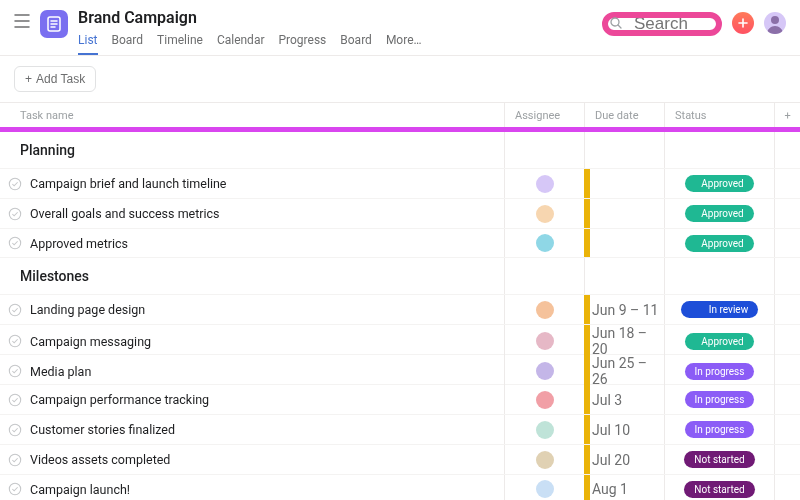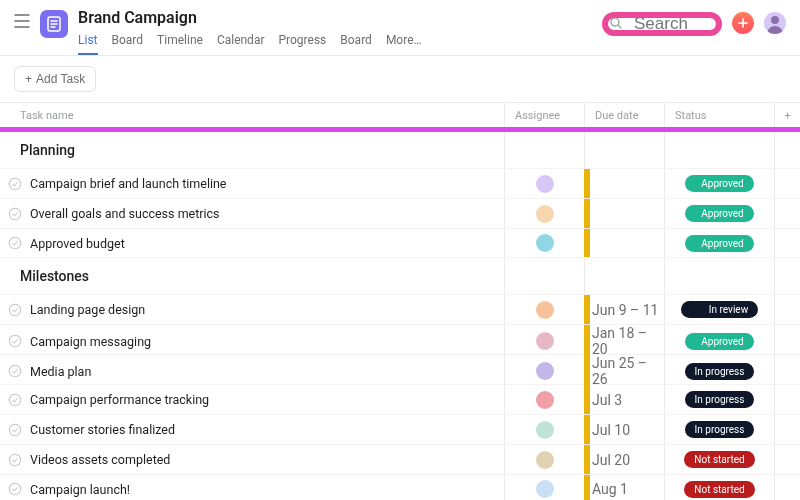"Approved budget" span.task-name { text: budget -> metrics }
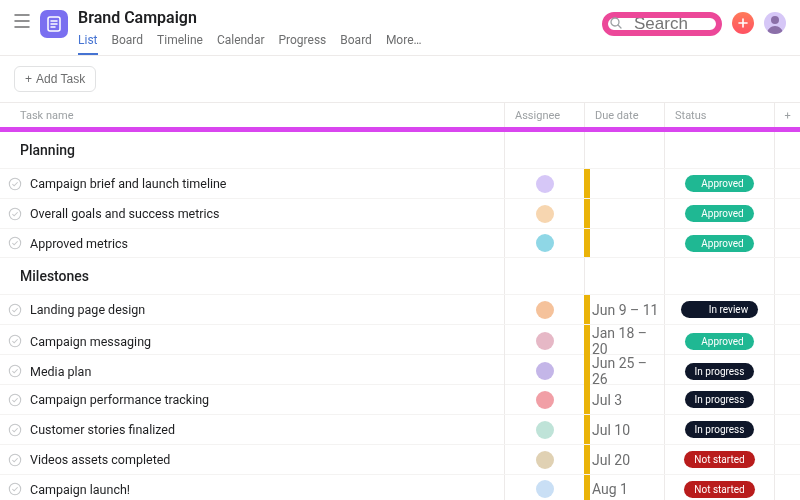"In review" .pill-review { background: #0f172a -> #1d4ed8 }
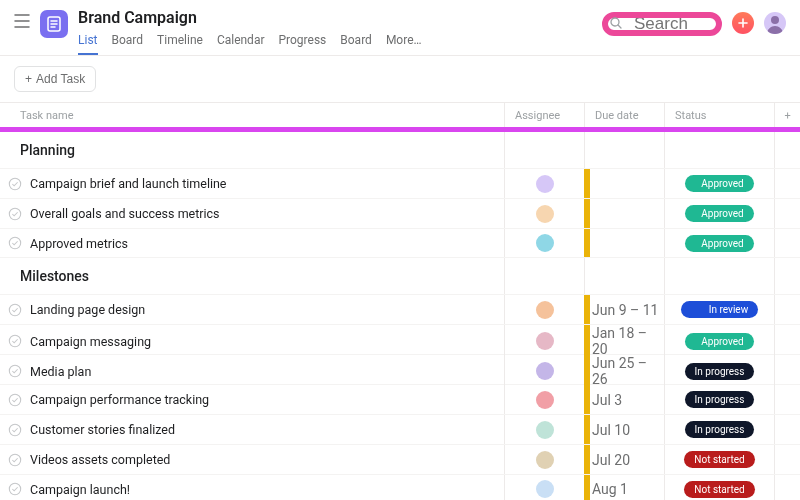"Jan 18 – 20" div.due-cell { text: Jan -> Jun }
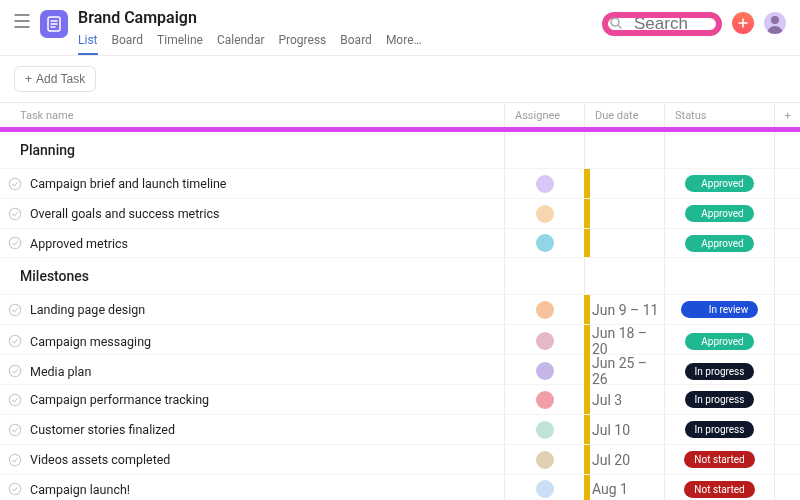"In progress" .pill-progress { background: #0f172a -> #8b5cf6 }
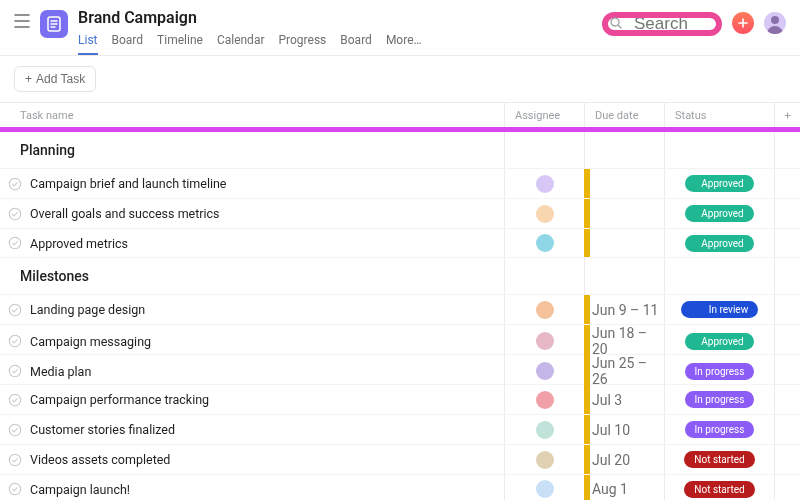"Not started" .pill-notstarted { background: #b91c1c -> #701a75 }
